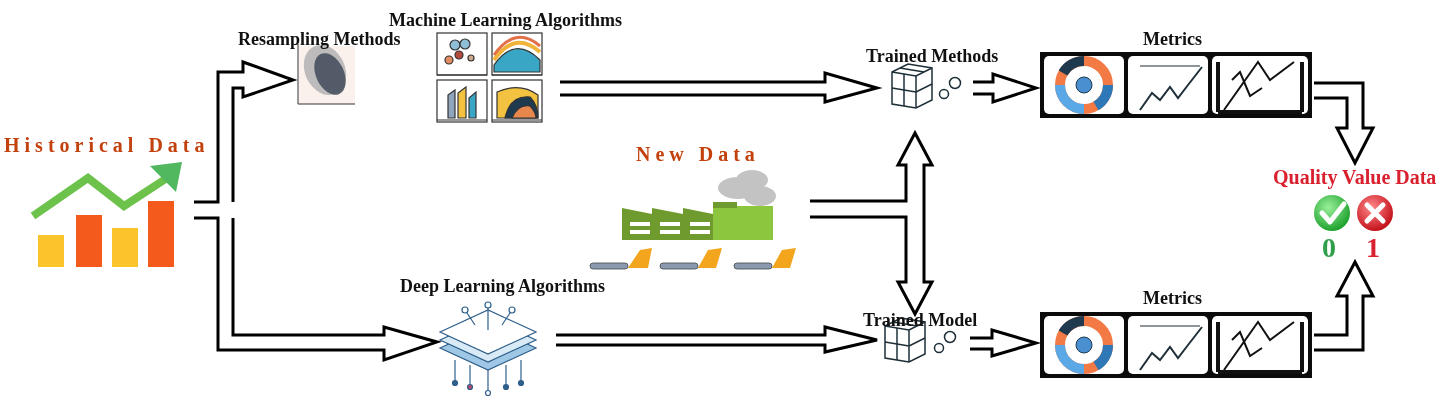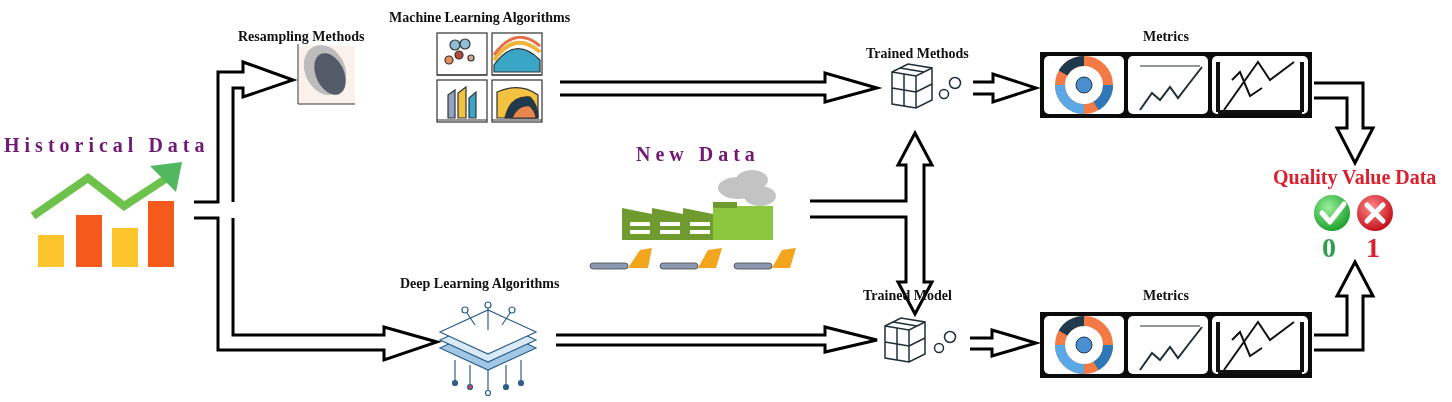"Machine Learning Algorithms" .small { font-size: 14px -> 18px }
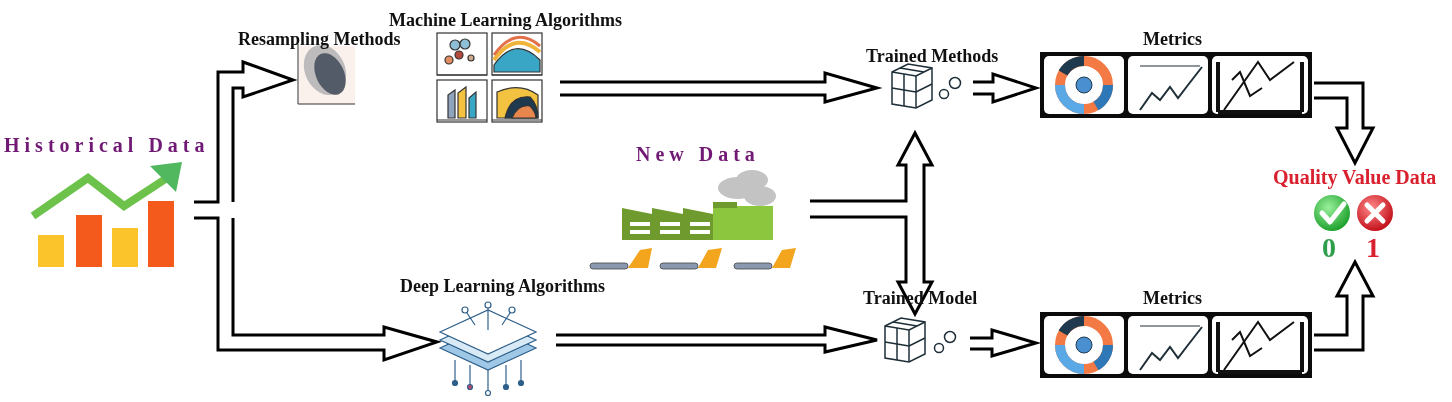"Historical Data" .red-spaced { color: #701a75 -> #c2410c }
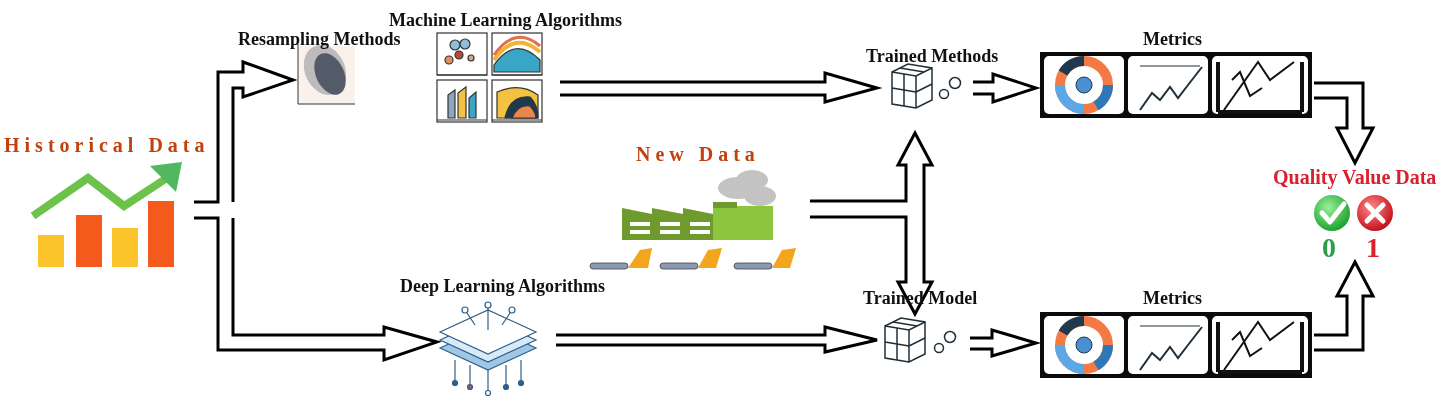"Trained Model" div.lbl { top: 288px -> 310px }
